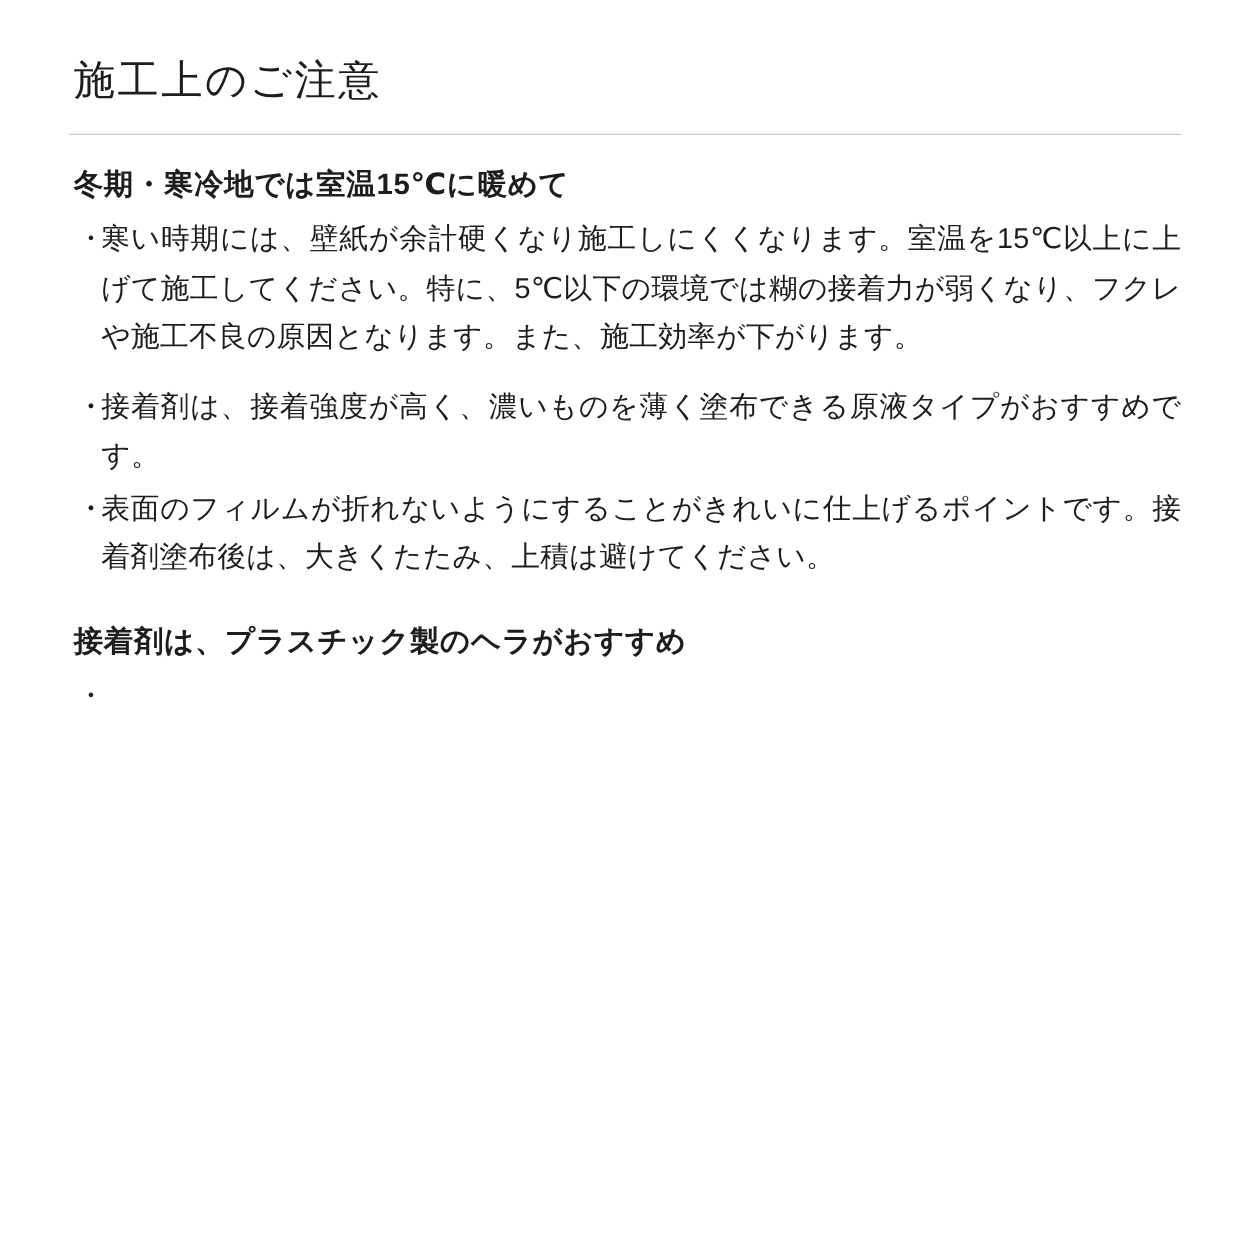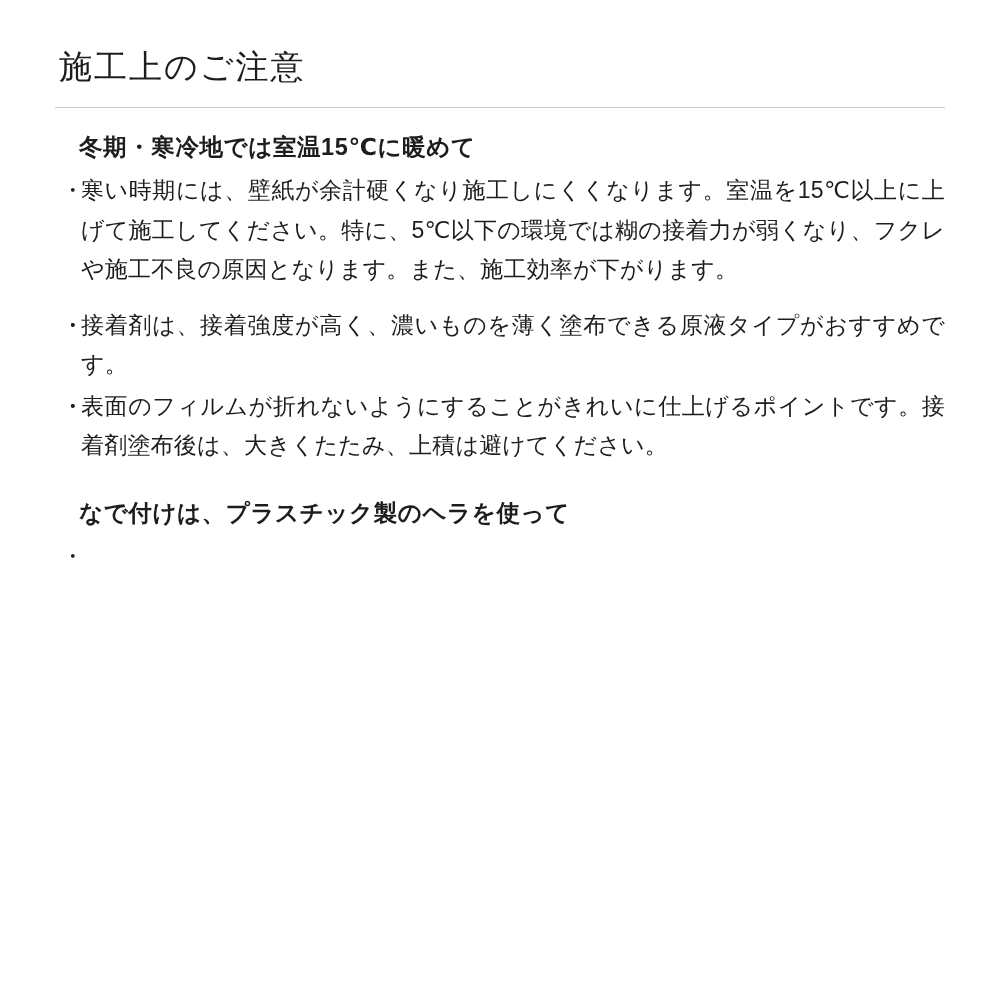"施工上のご注意" .page-title { font-family: none -> Liberation Mono, monospace }
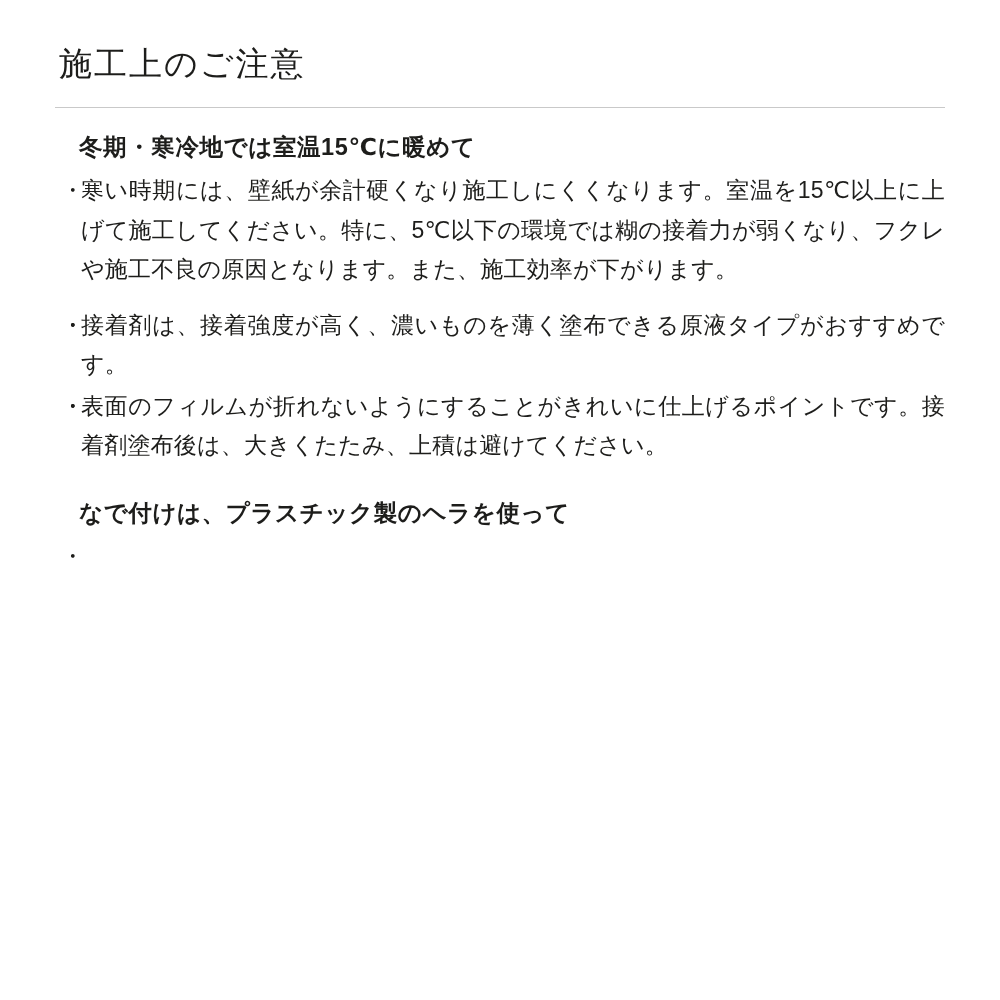"冬期・寒冷地では室温15℃に暖めて" .section-heading { margin: 0 0 6px 20px -> 0 0 6px 0 }
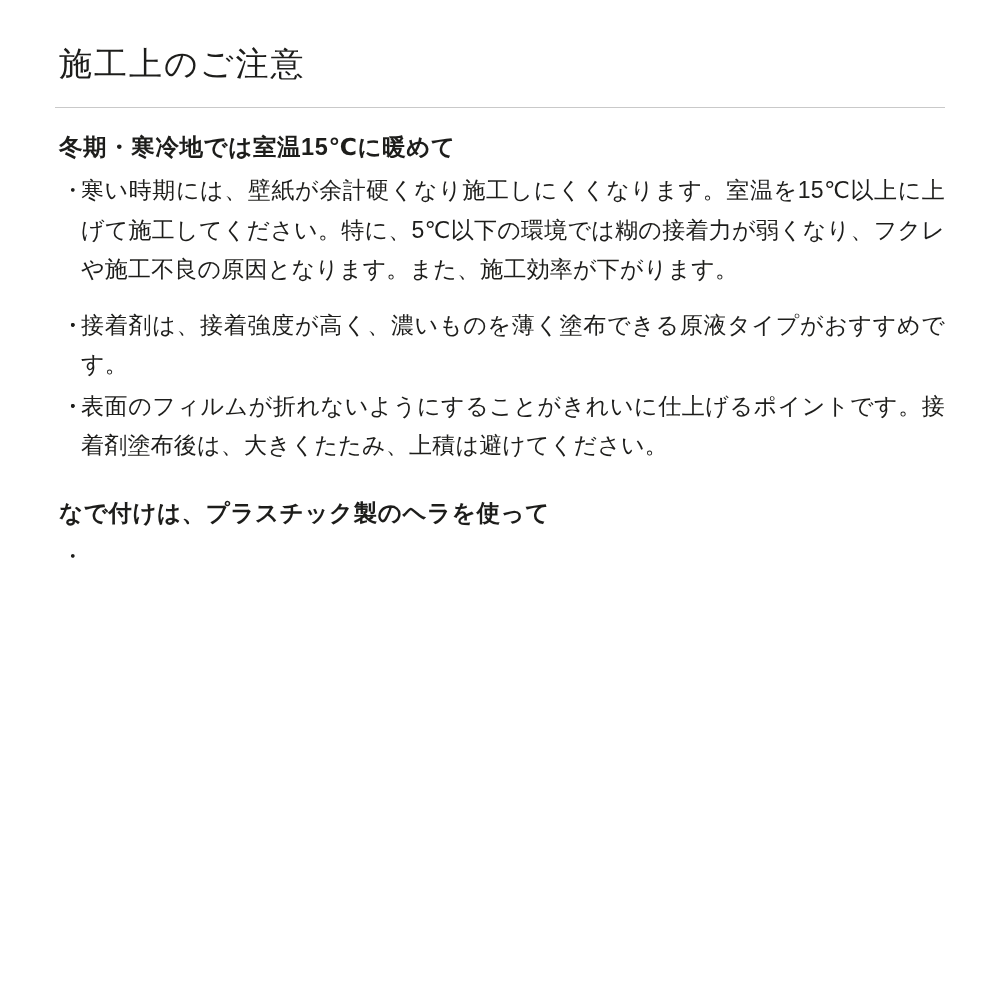"なで付けは、プラスチック製のヘラを使って" h2.section-heading { text: なで付けは、プラスチック製のヘラを使って -> 接着剤は、プラスチック製のヘラがおすすめ }
